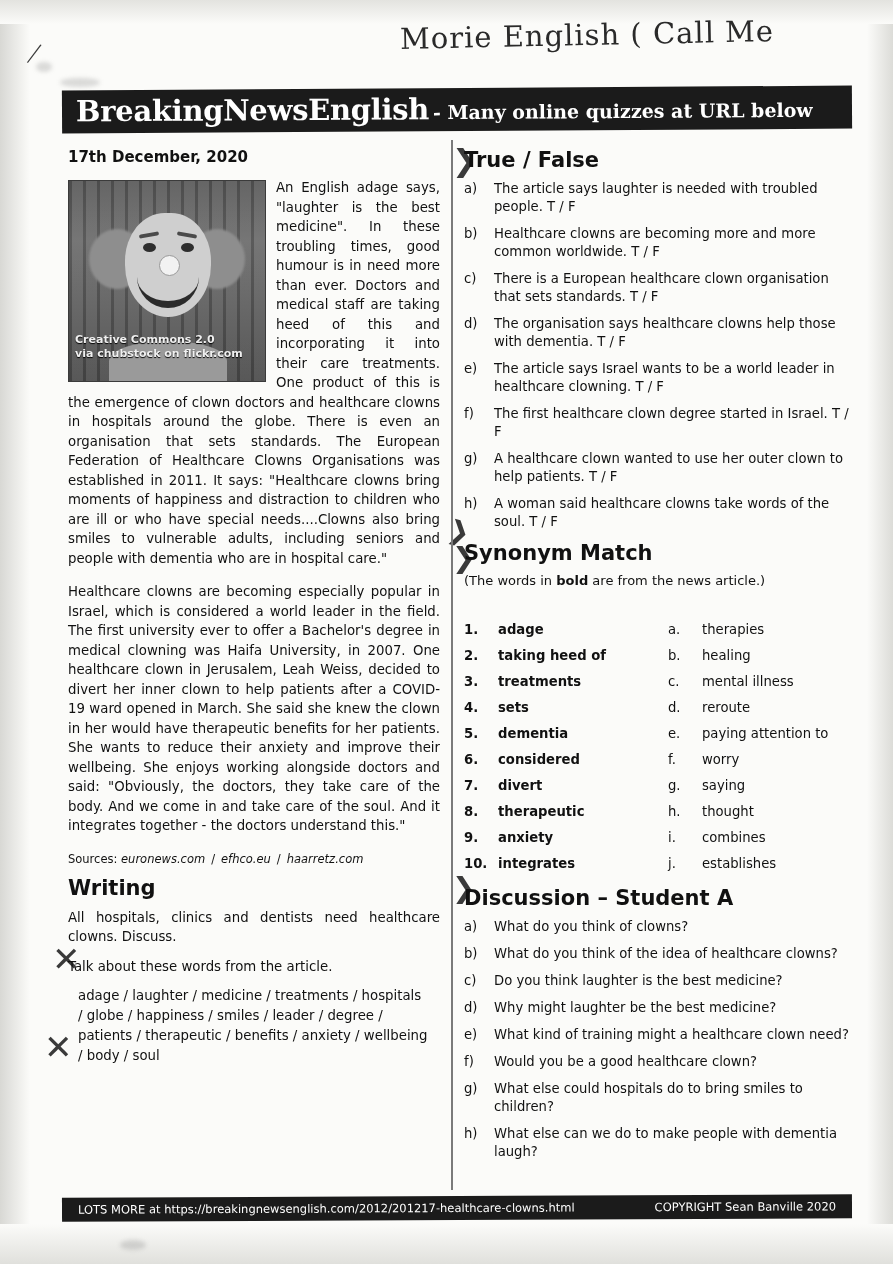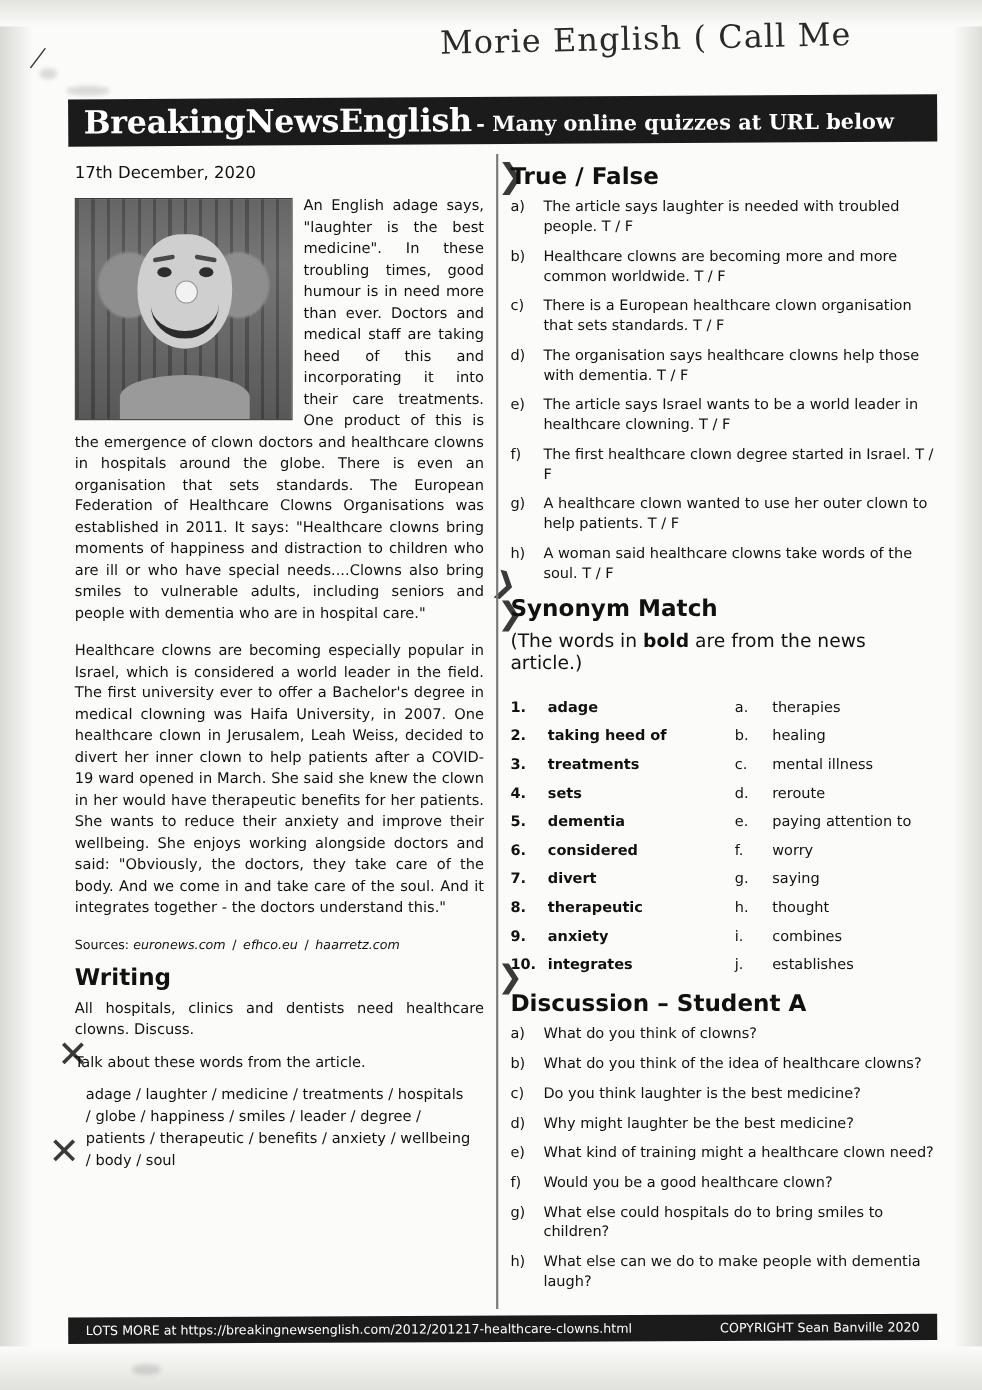"17th December, 2020" .art-date { font-weight: normal -> bold }
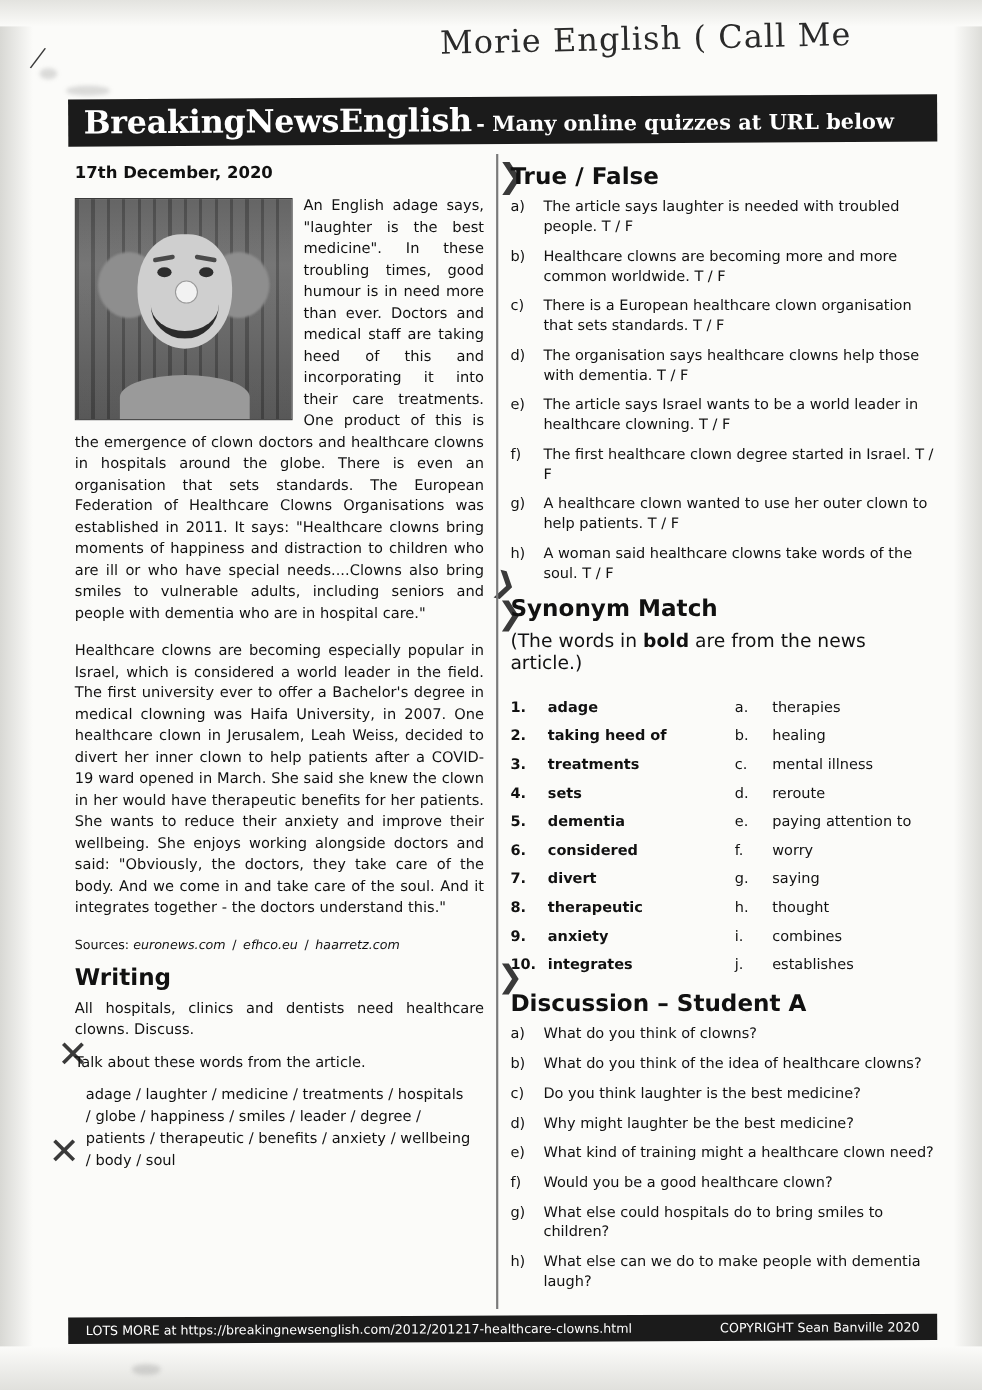"Creative Commons 2.0" div.credit { html: none -> <div> <div>Creative Commons 2.0</div> <div>via chubstock on flickr.com</div> </div> }
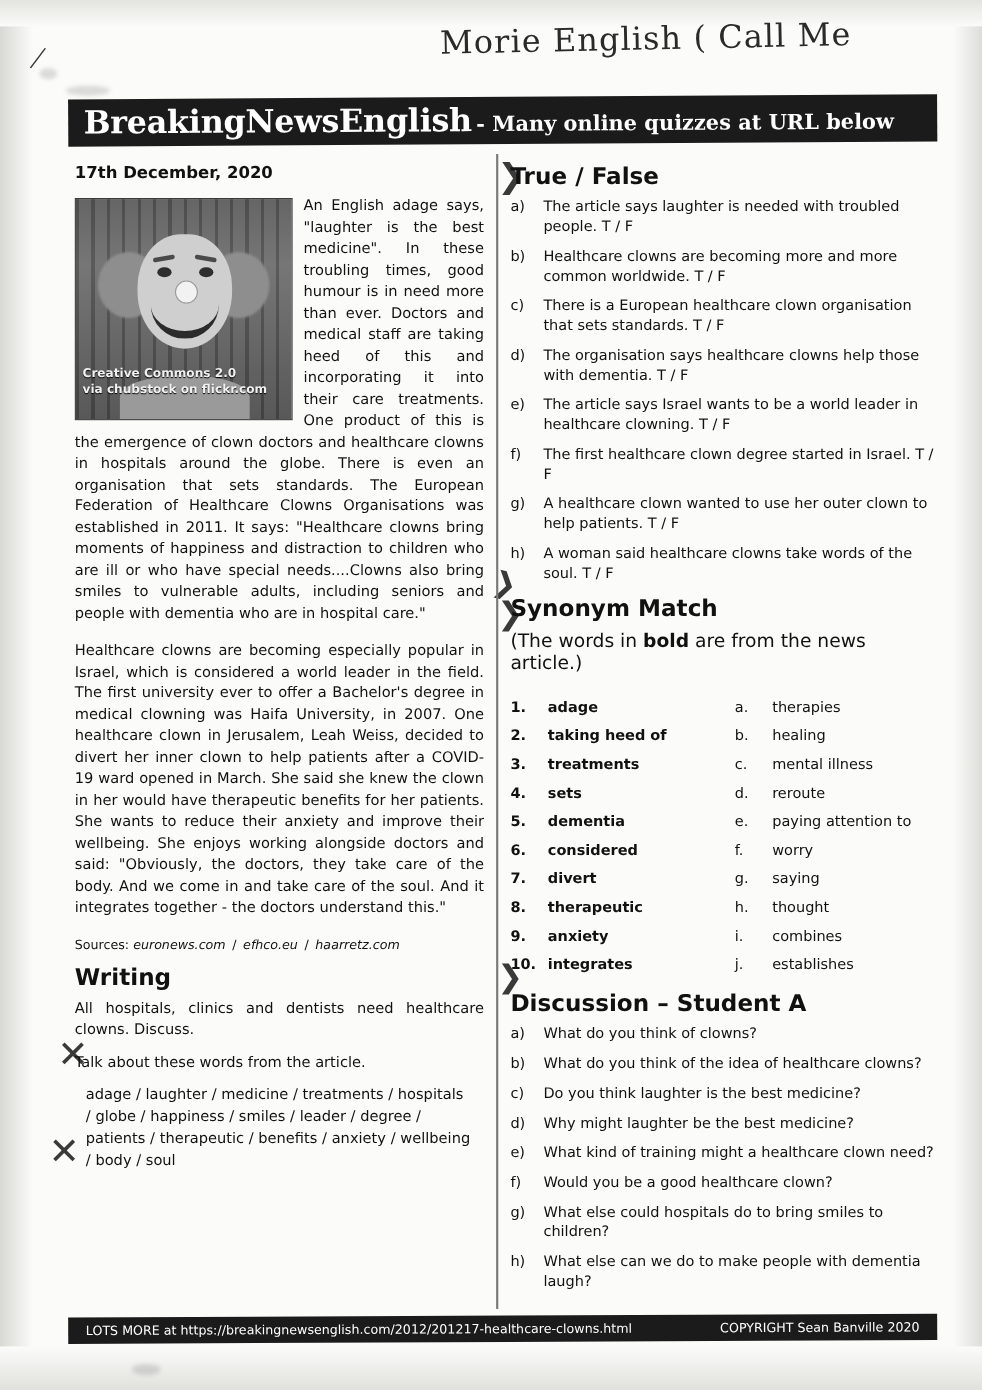"(The words in bold are" .note { font-size: 17px -> 13px; margin: 0 0 17px 0 -> 0 0 28px 0 }
